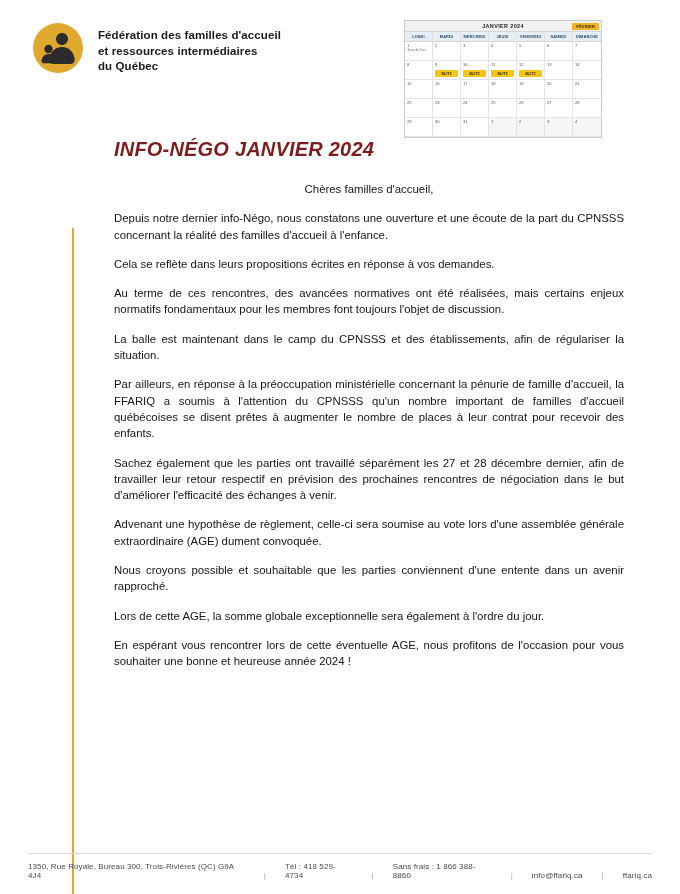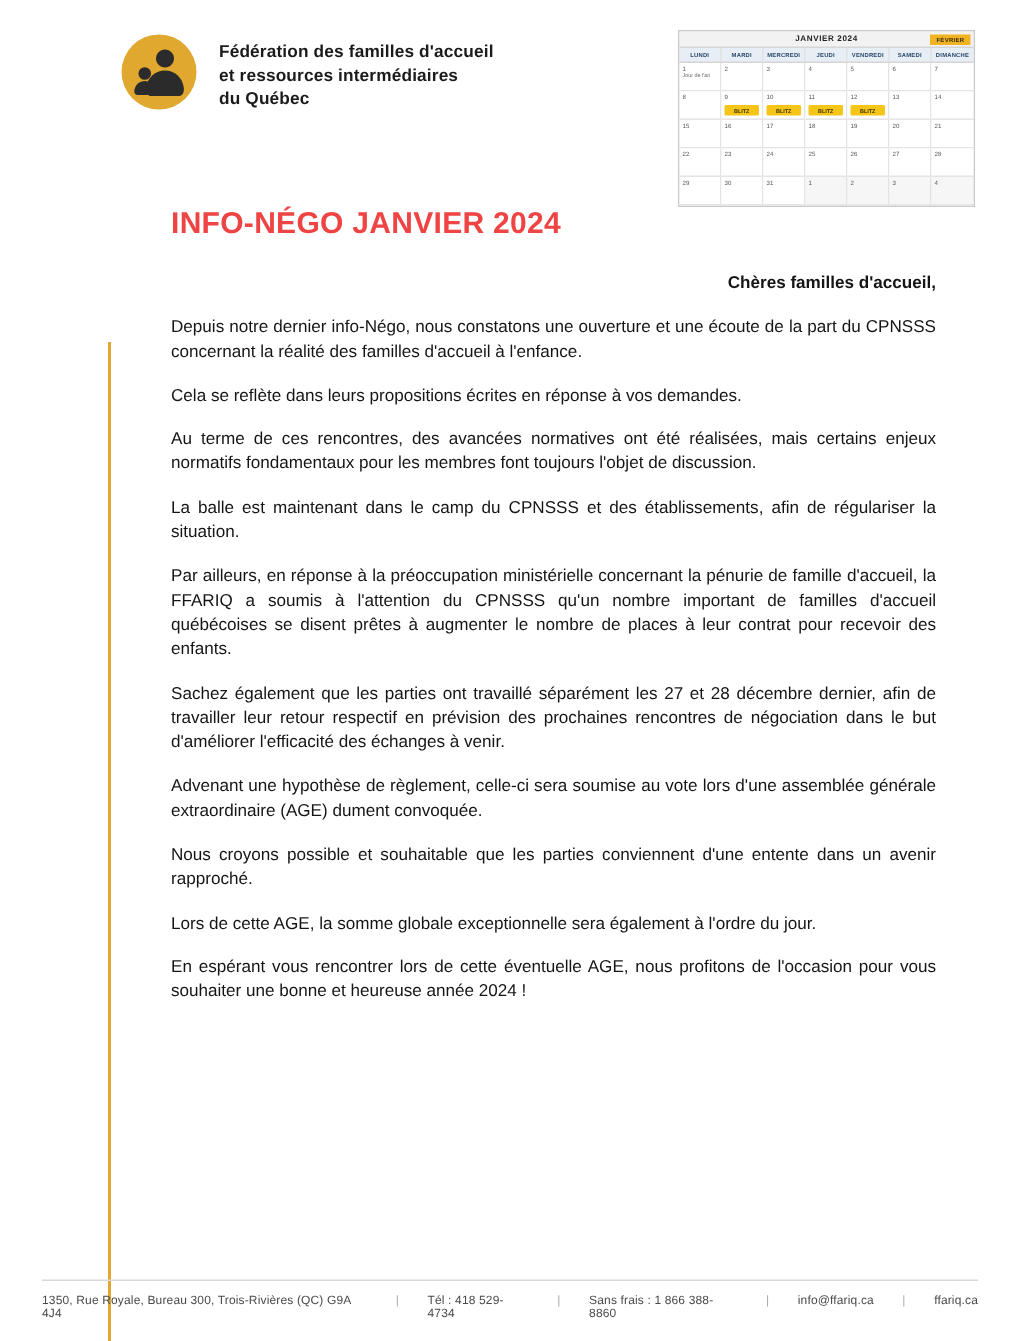"Fédération des familles d'accueil" .header { margin-left: 48px -> none }
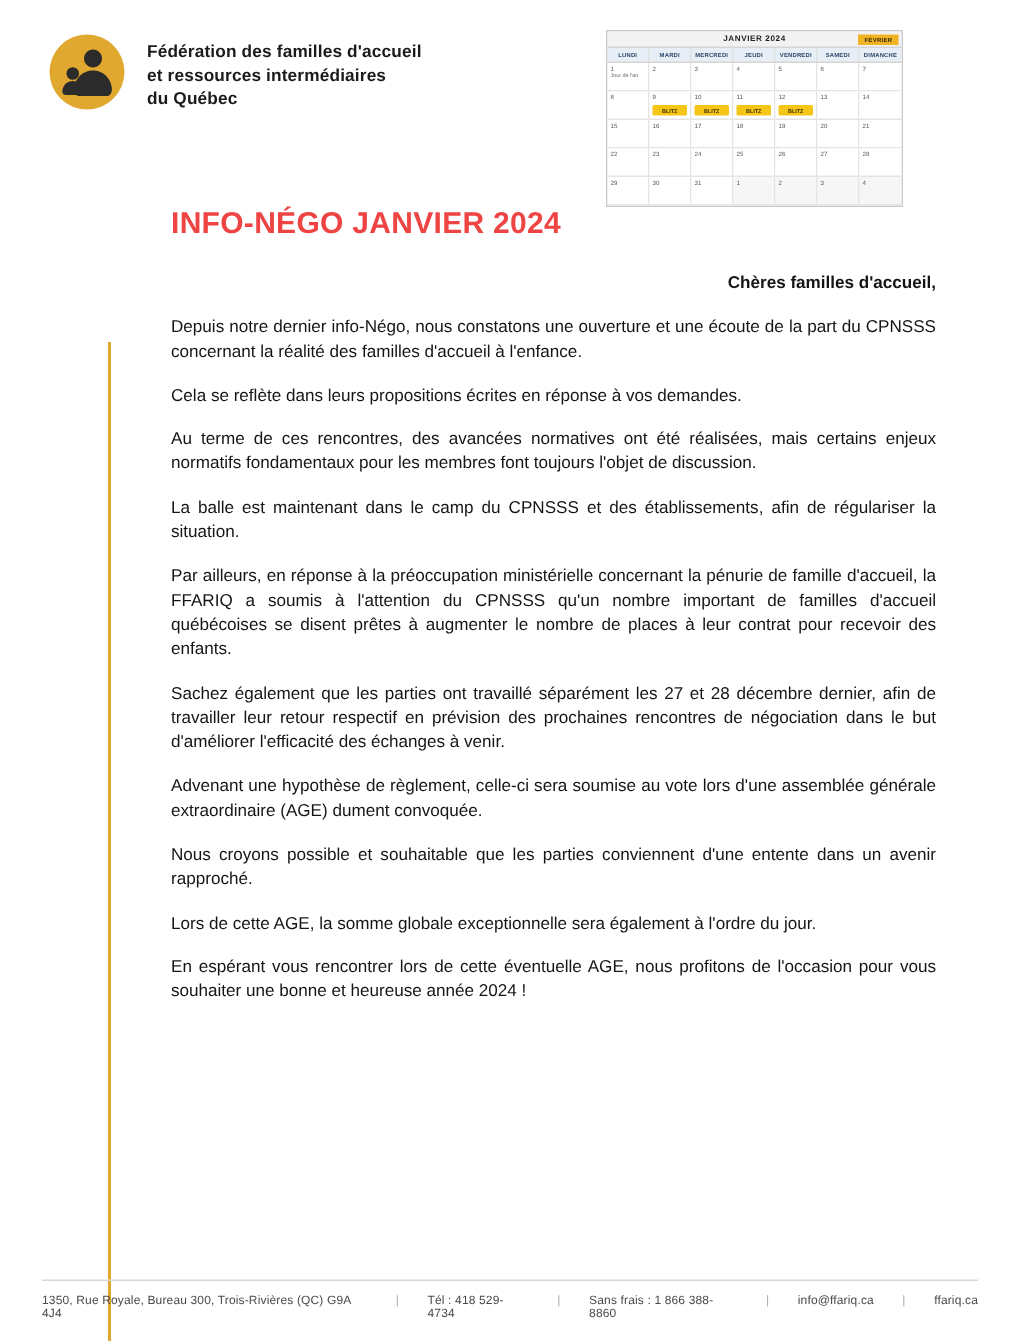"INFO-NÉGO JANVIER 2024" h1.doc-title { color: #ef4444 -> #7f1d1d; font-style: none -> italic }
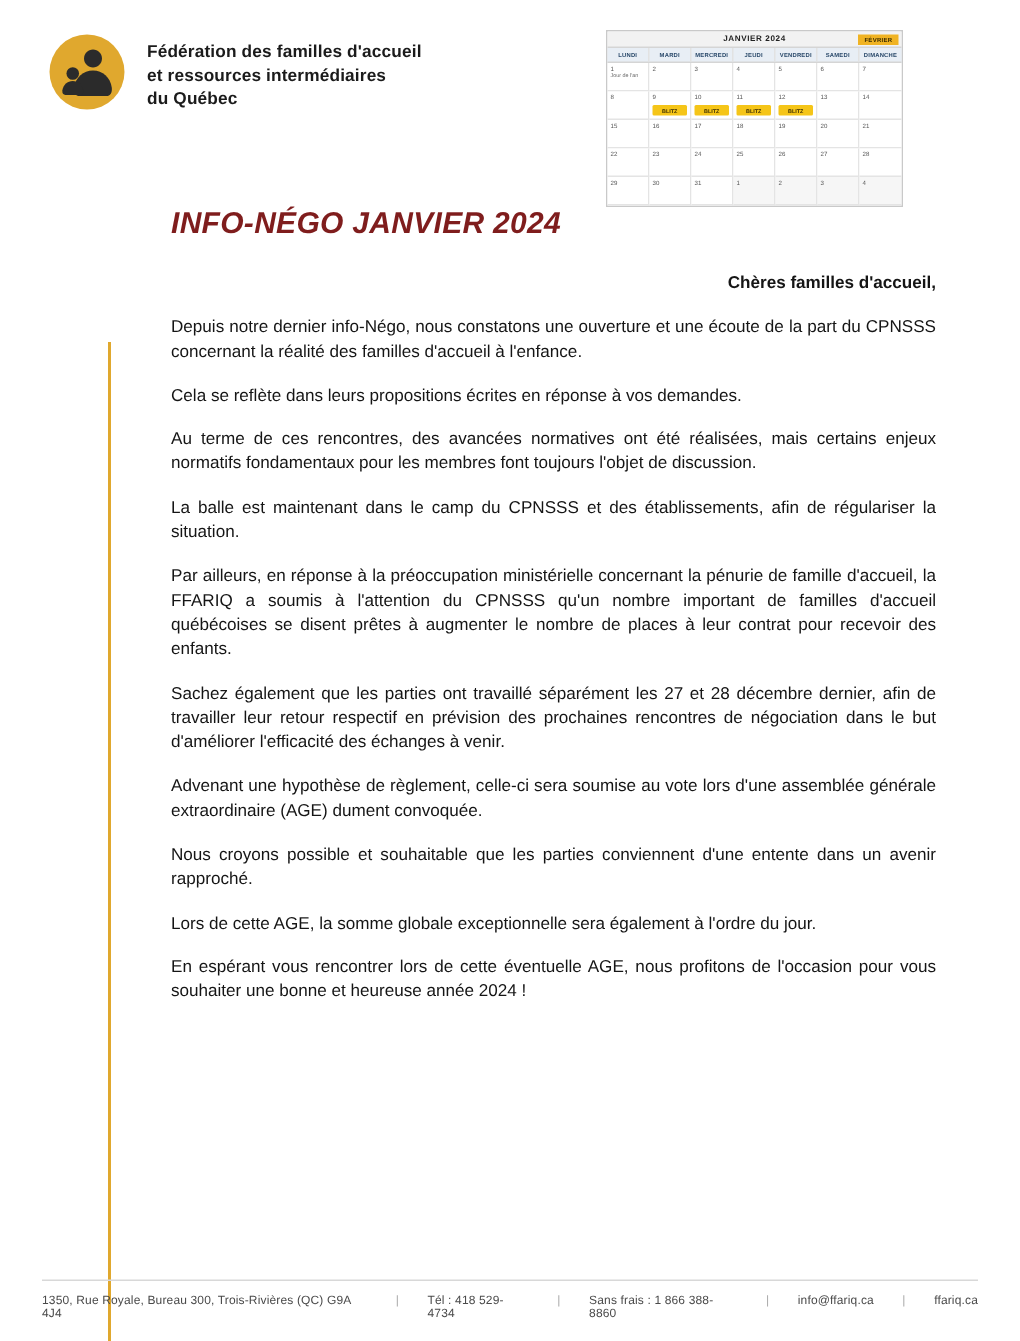"Chères familles d'accueil," .para.nojust { font-weight: bold -> none; text-align: right -> center }
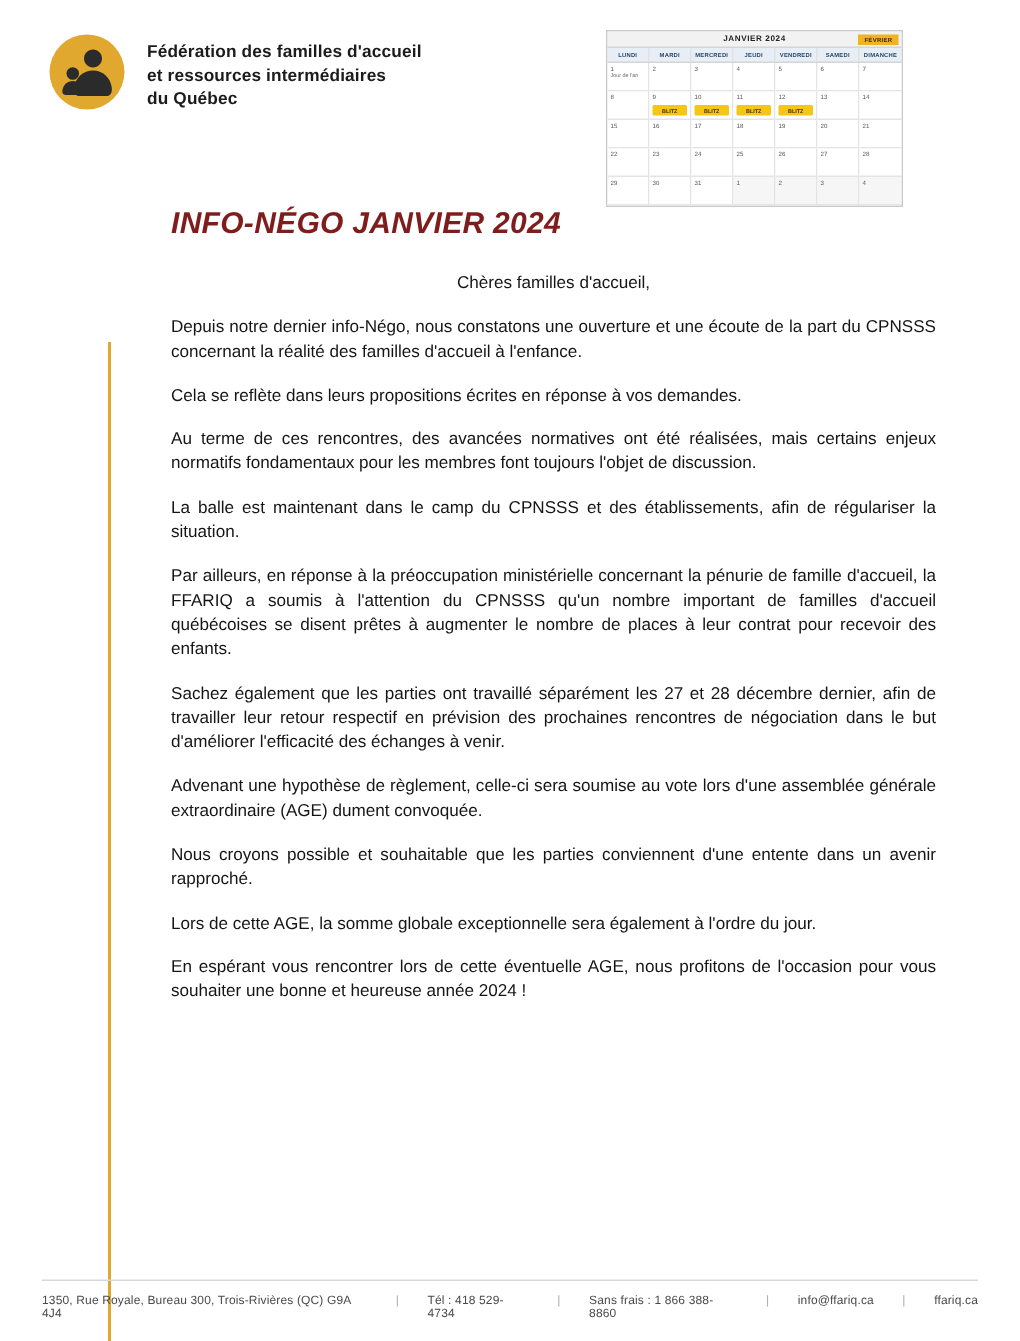"1350, Rue Royale, Bureau 300," .footer-text { align-items: flex-start -> flex-end }
